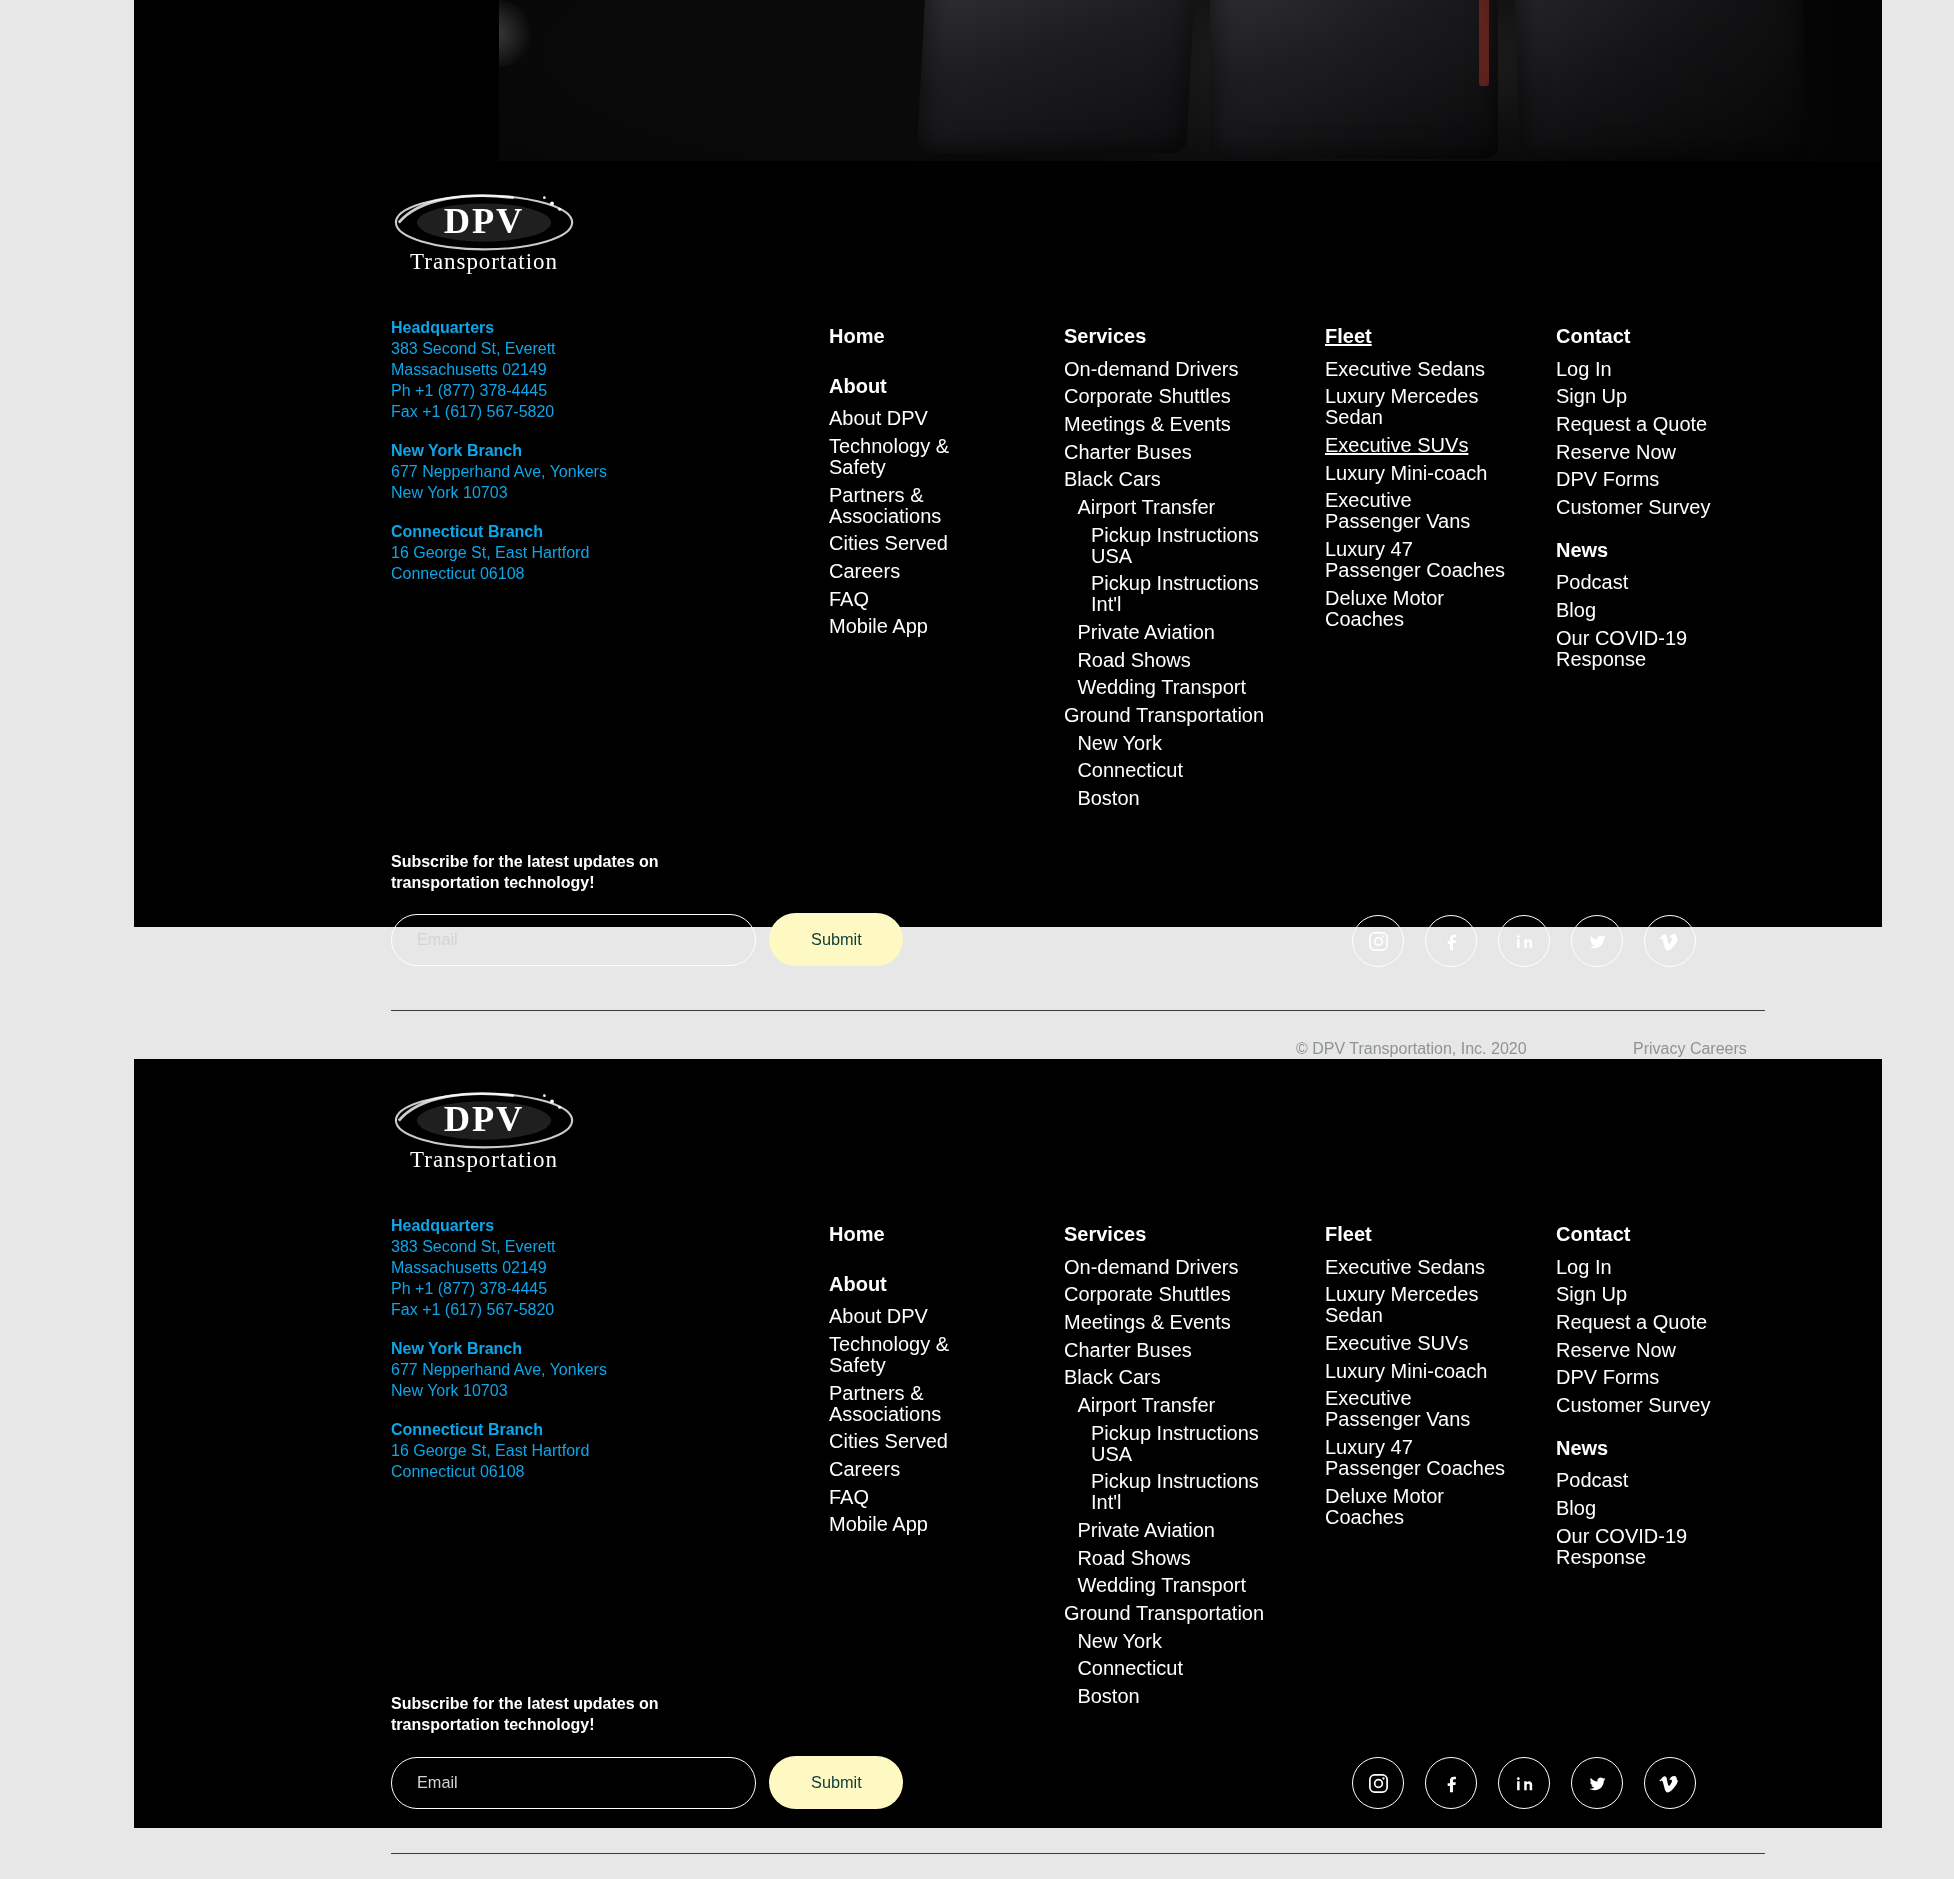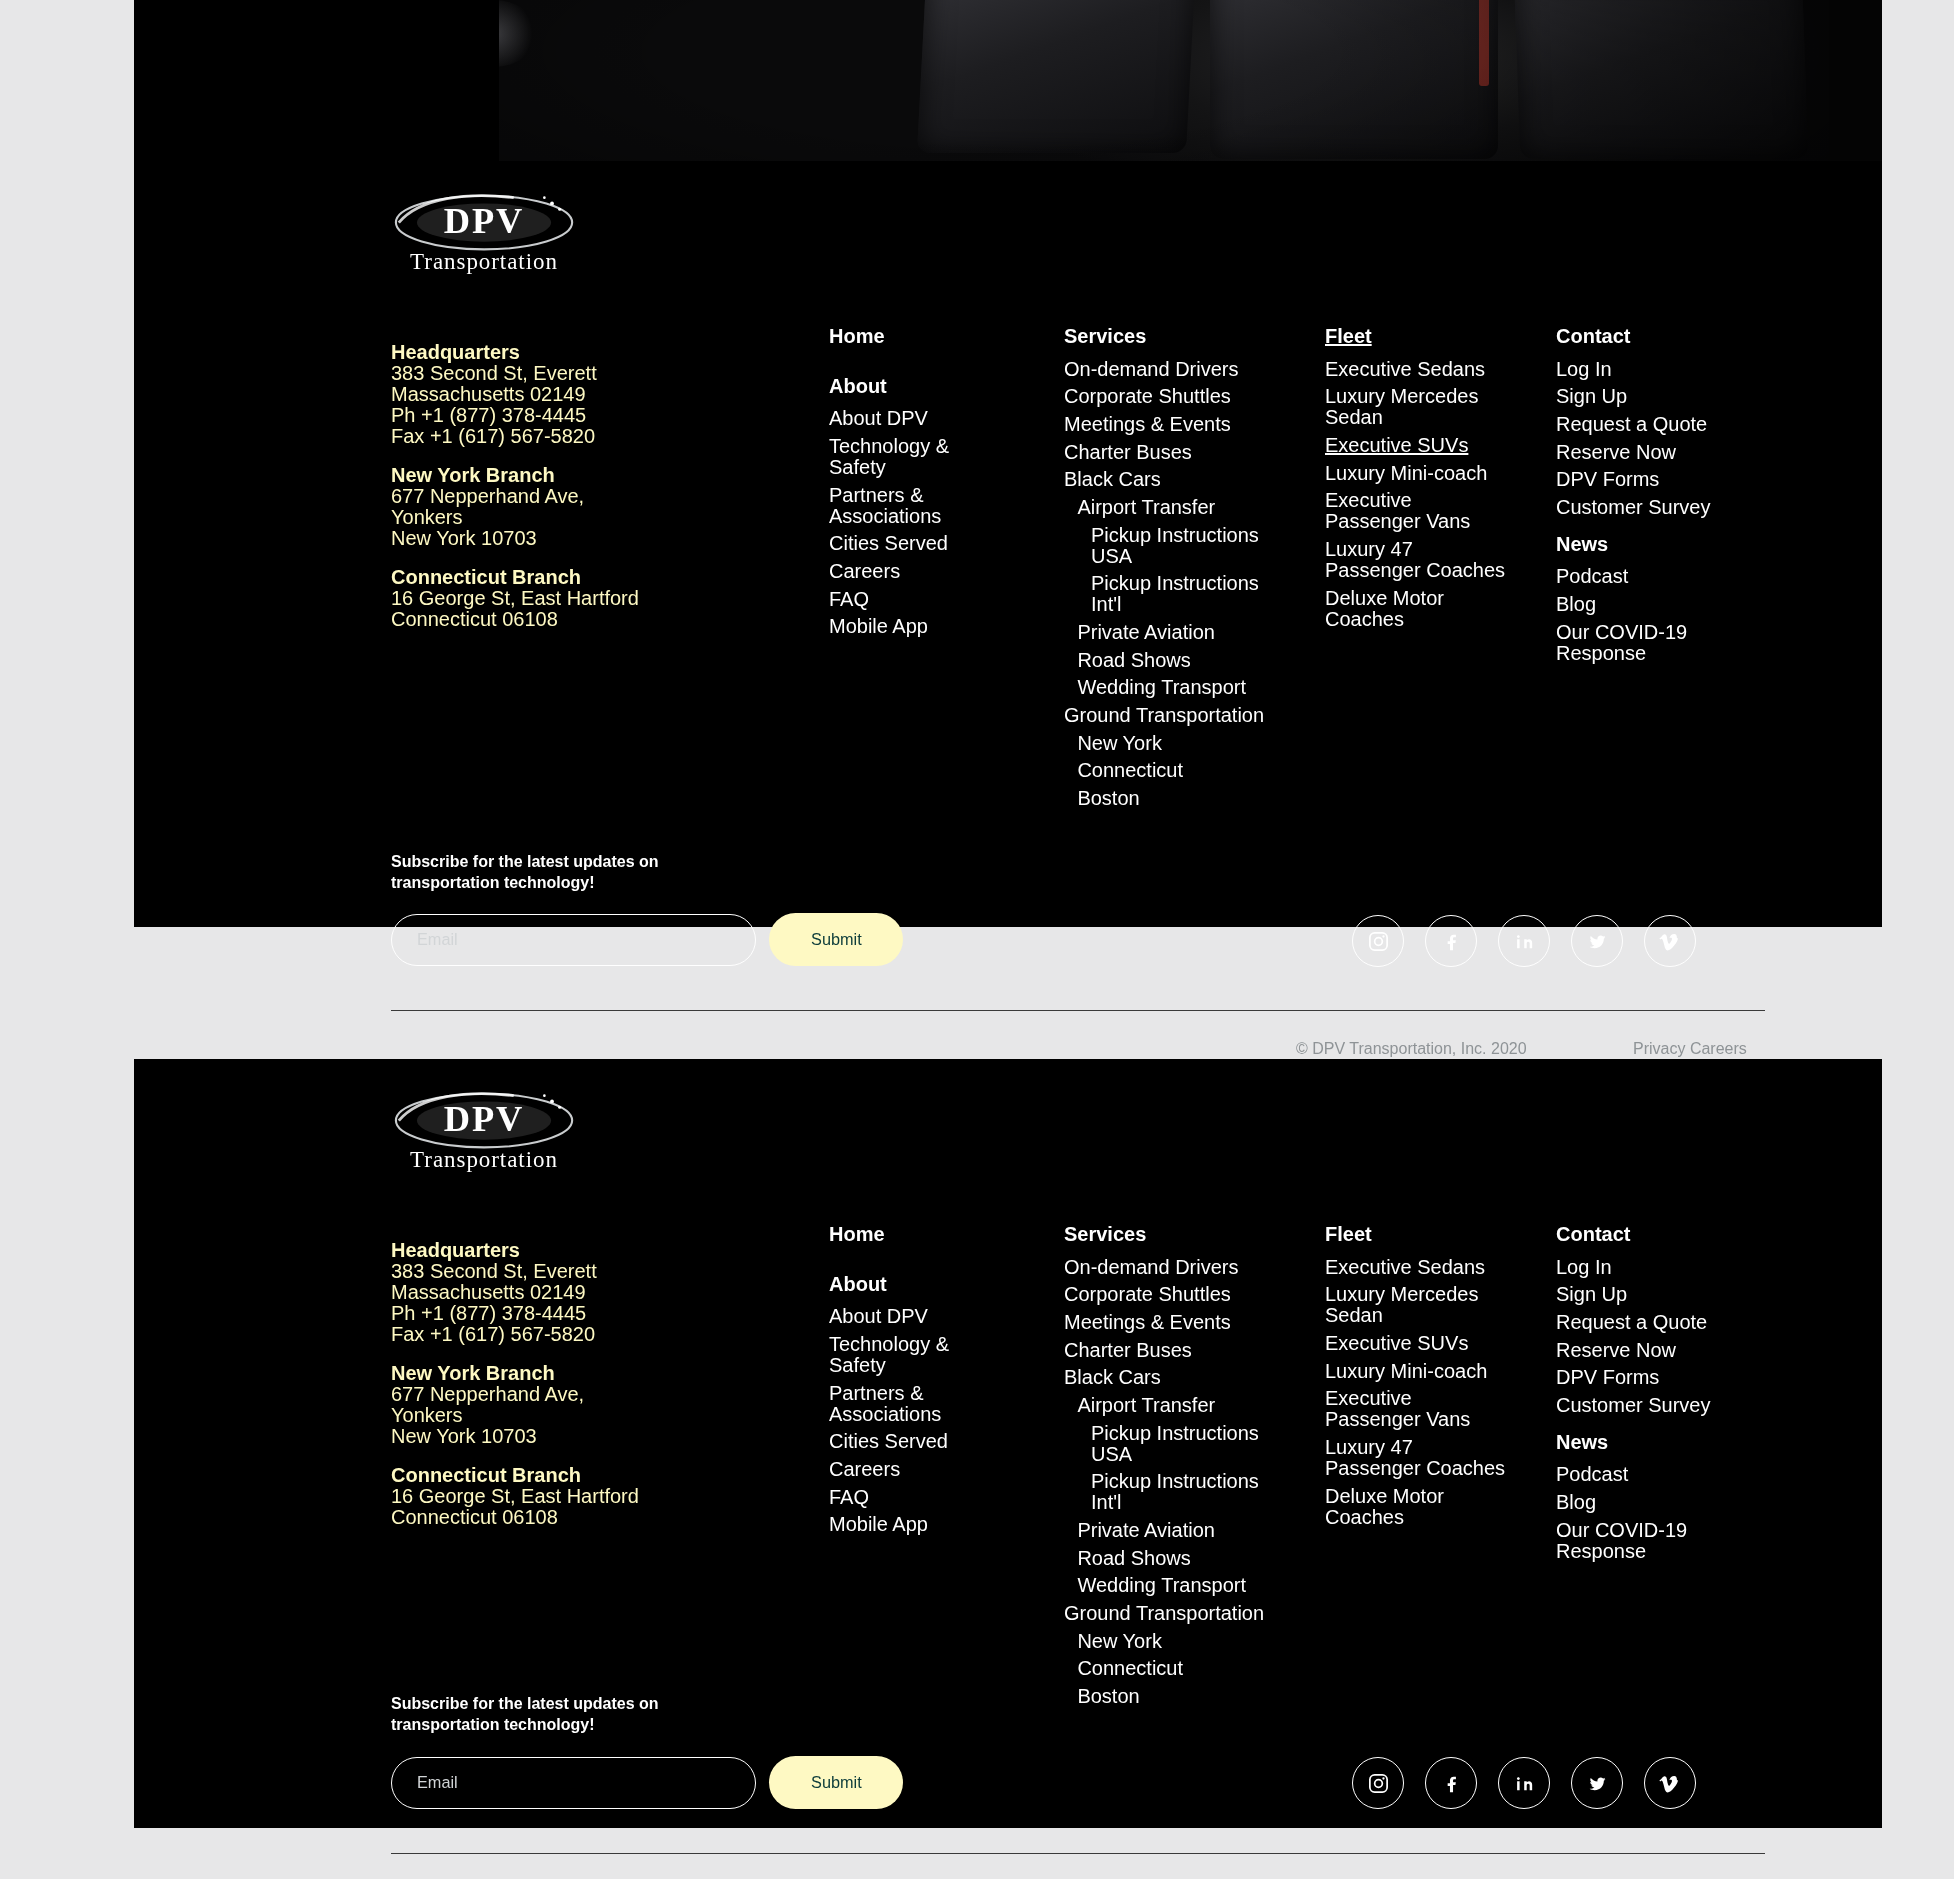"Headquarters" .addr { color: #fef9c3 -> #0ea5e9; font-size: 20px -> 16px; top: 181px -> 156px }
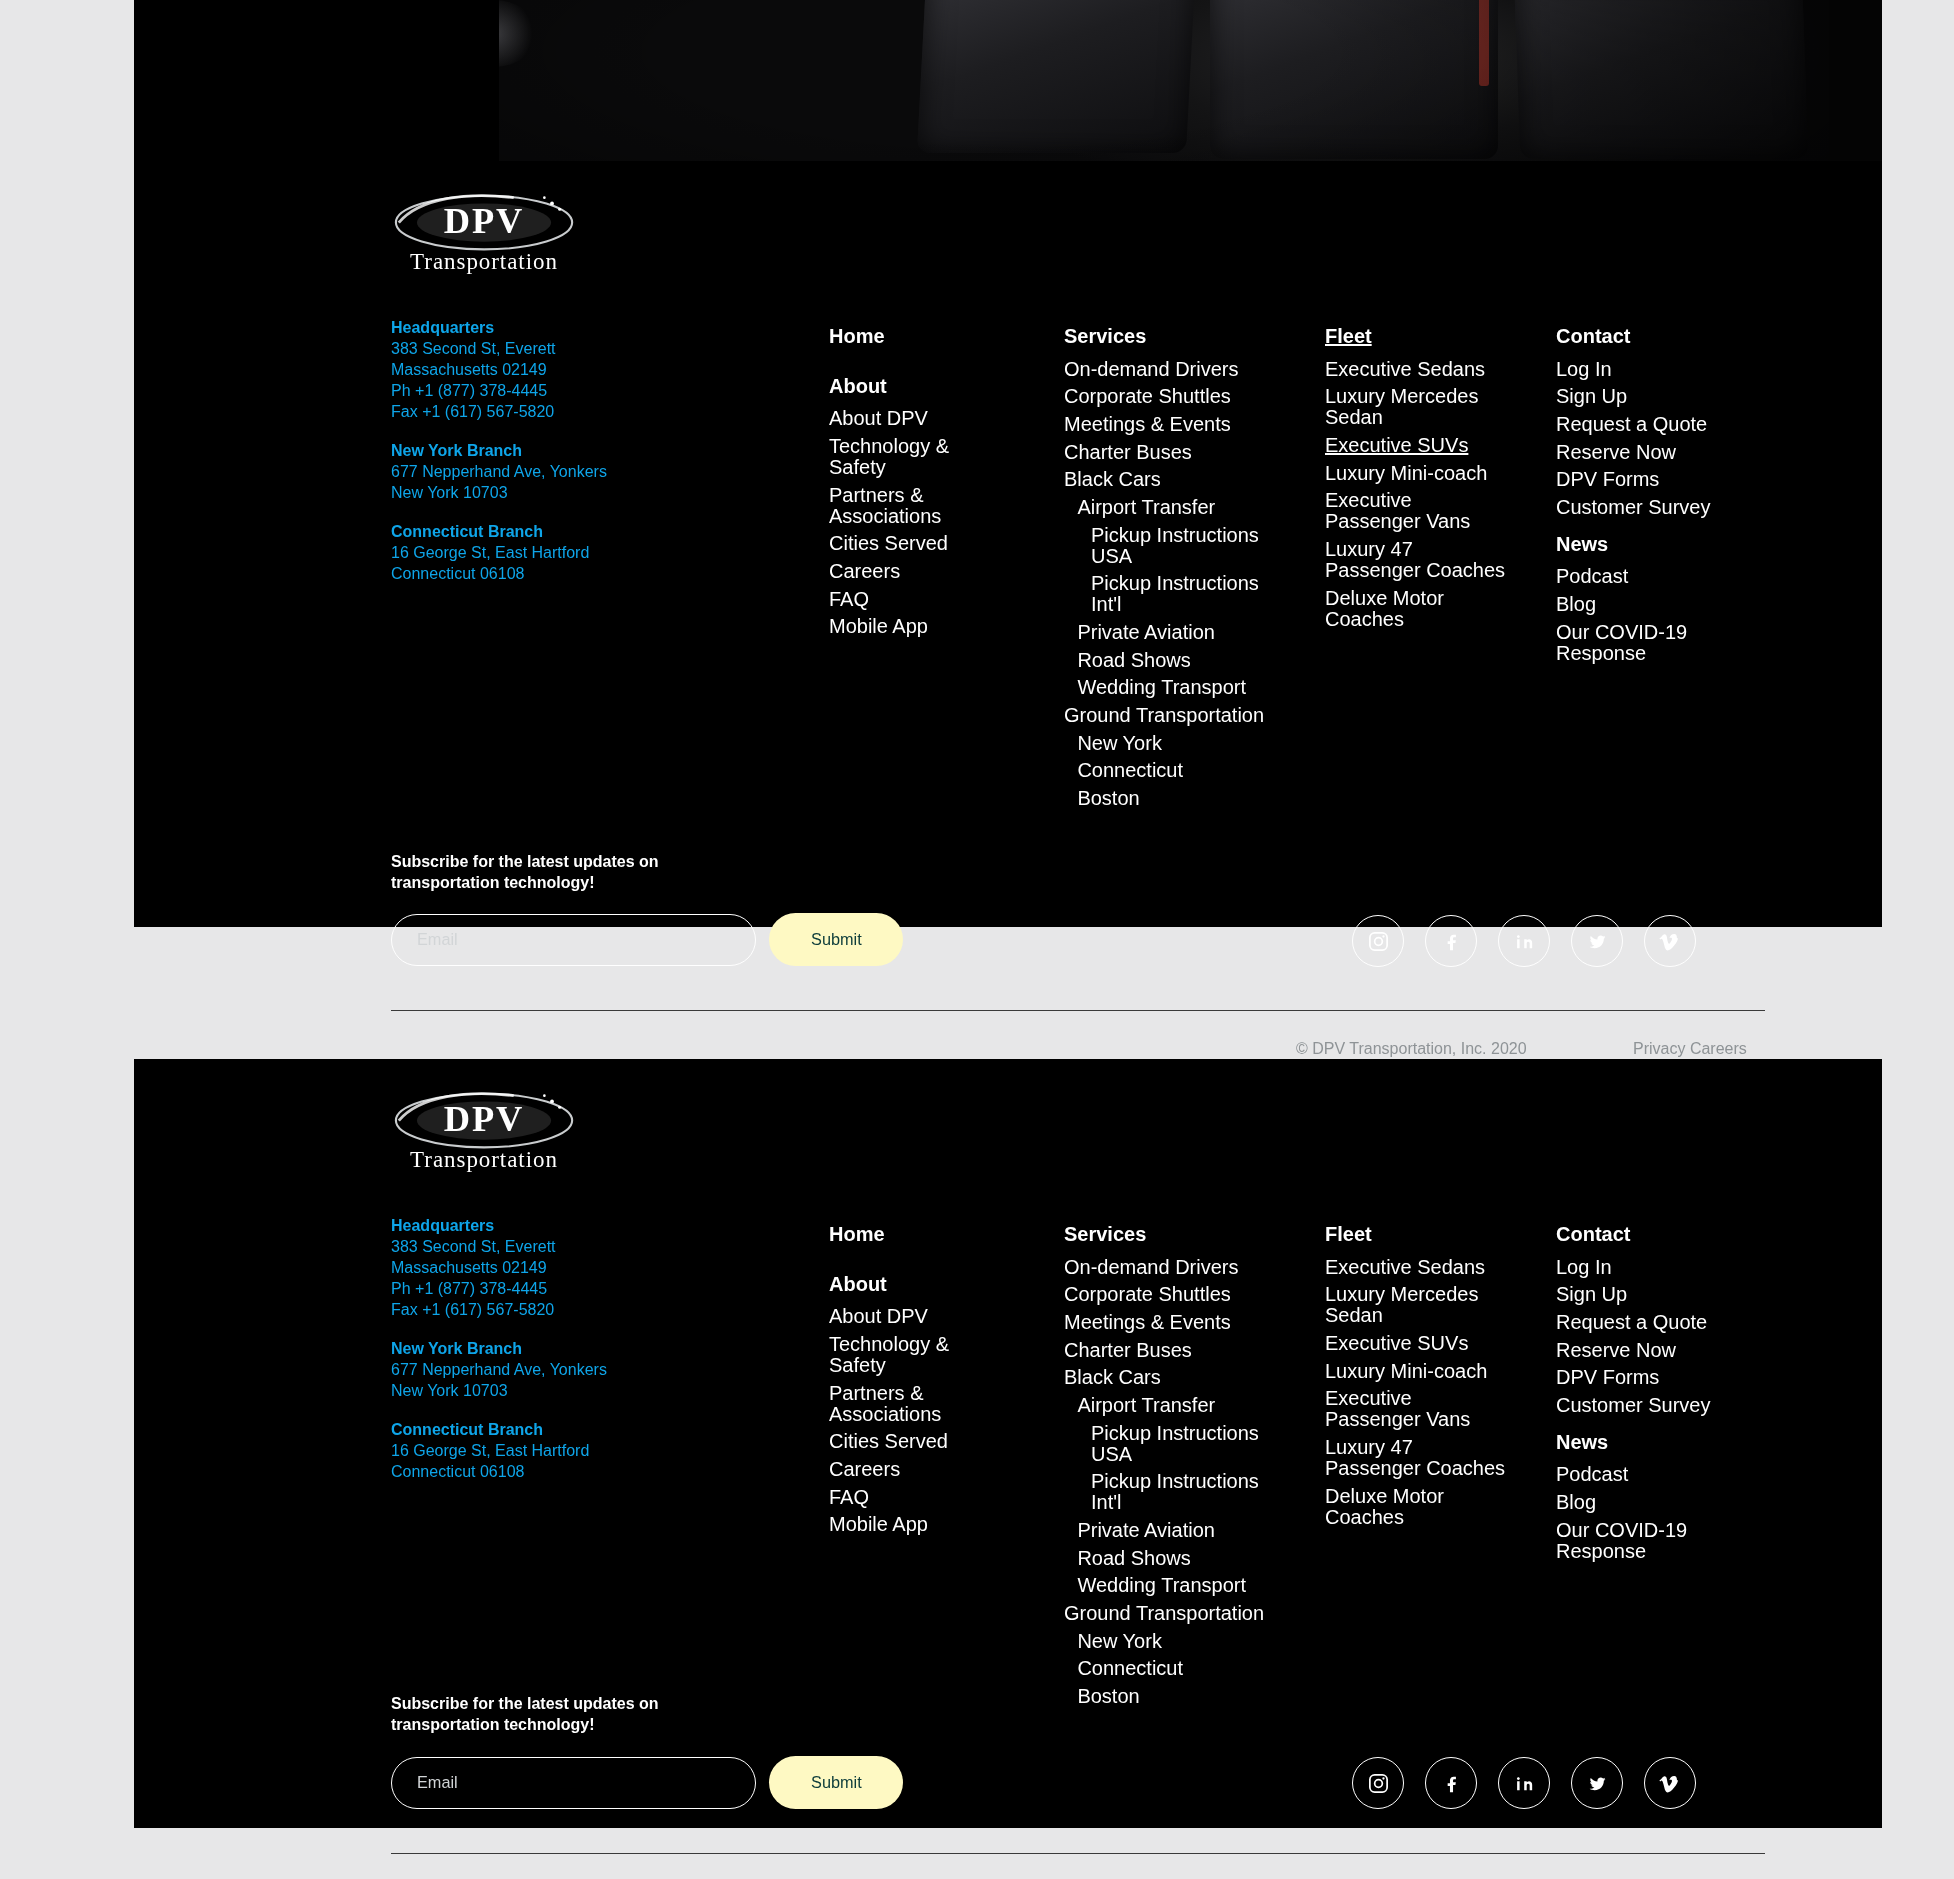"News" .news-head { margin-top: 16px -> 22px }
